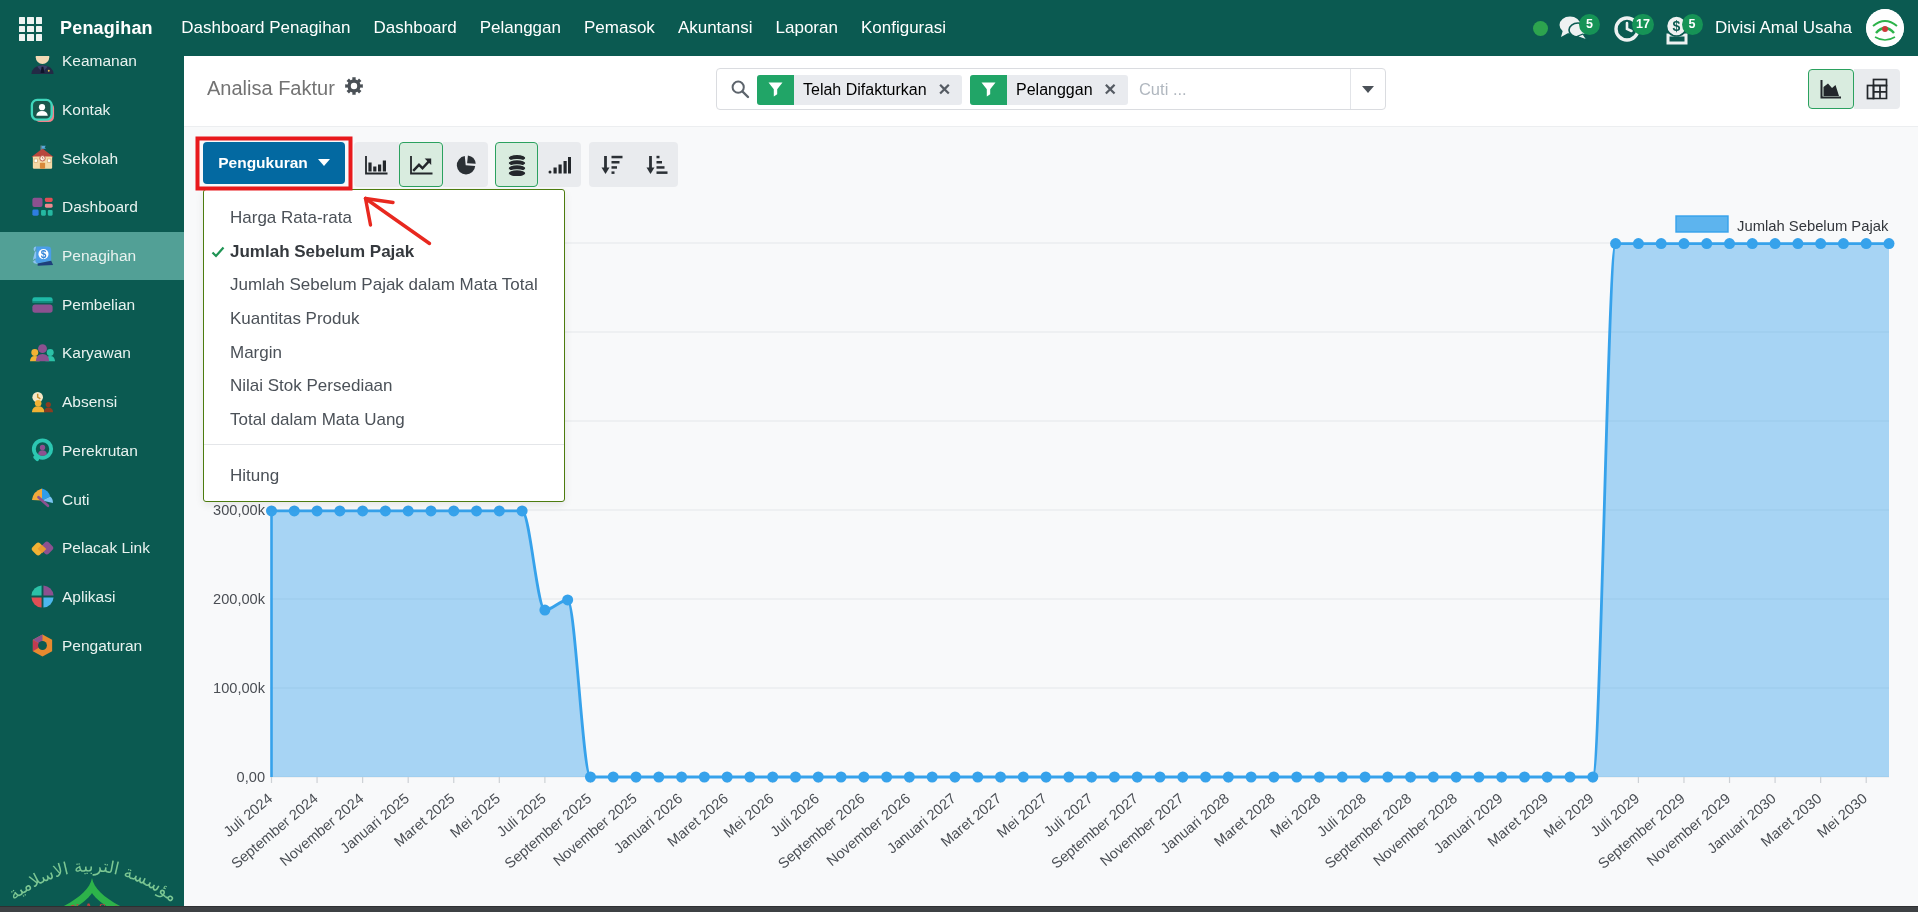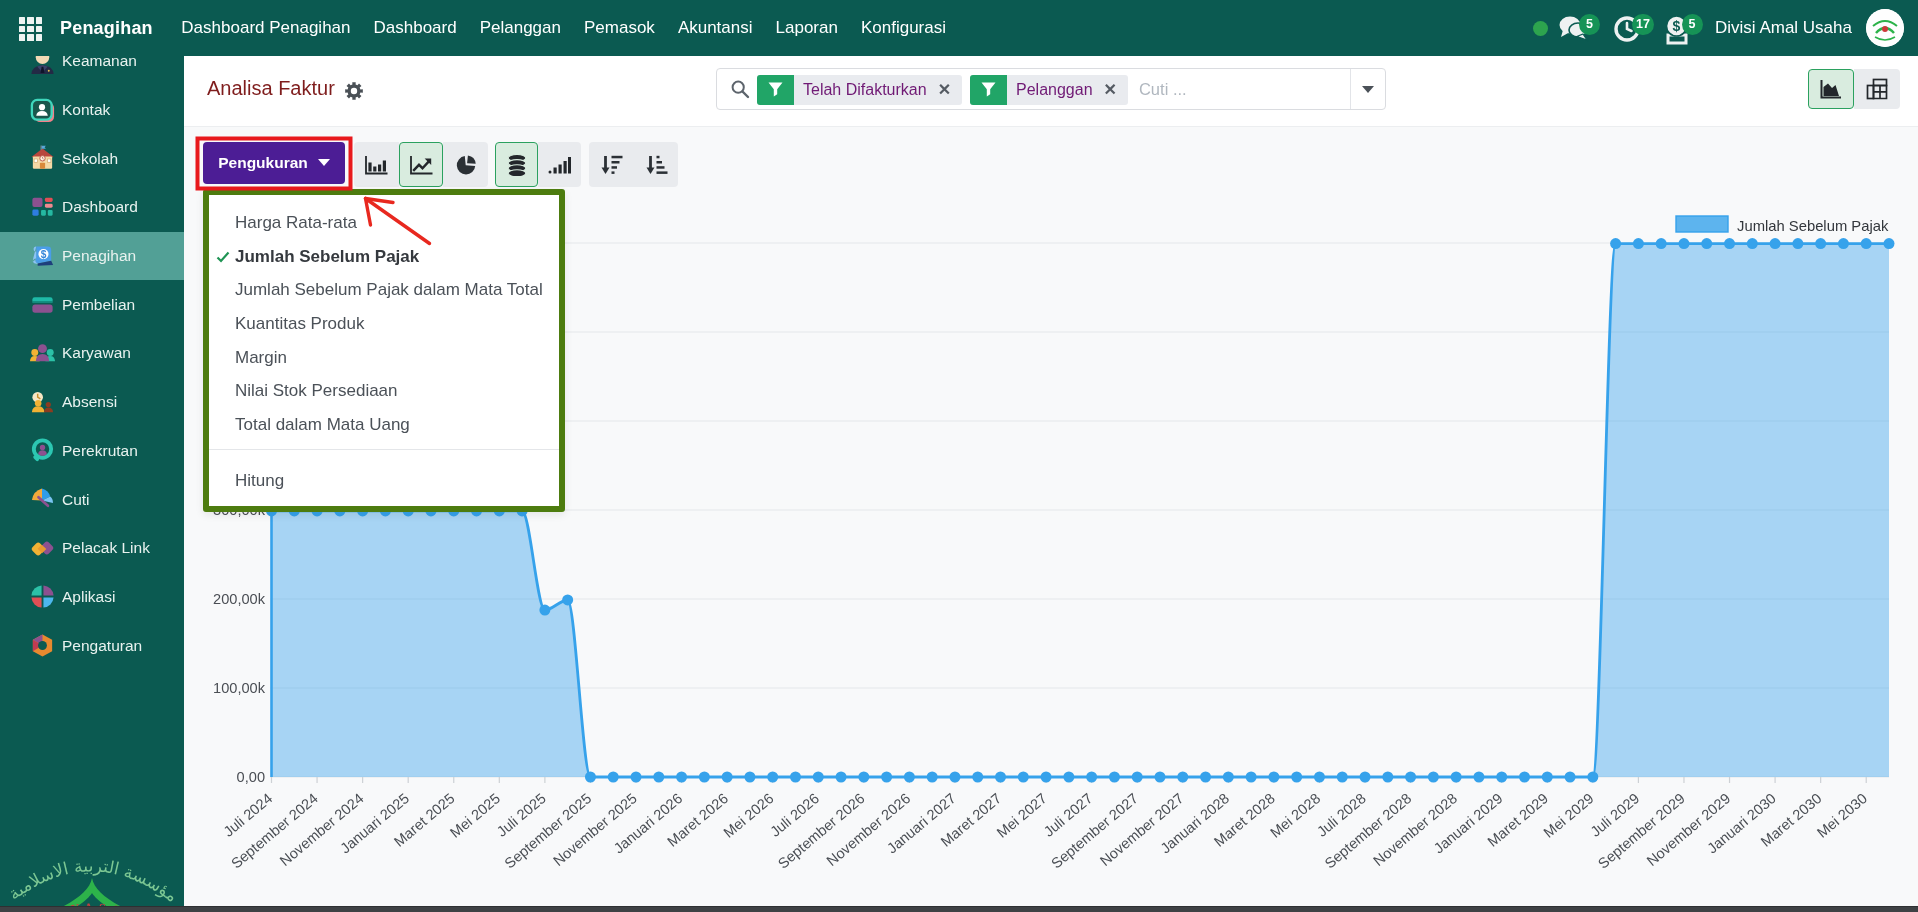"Analisa Faktur" #view-title { align-items: flex-end -> flex-start; color: #7f1d1d -> #737373 }
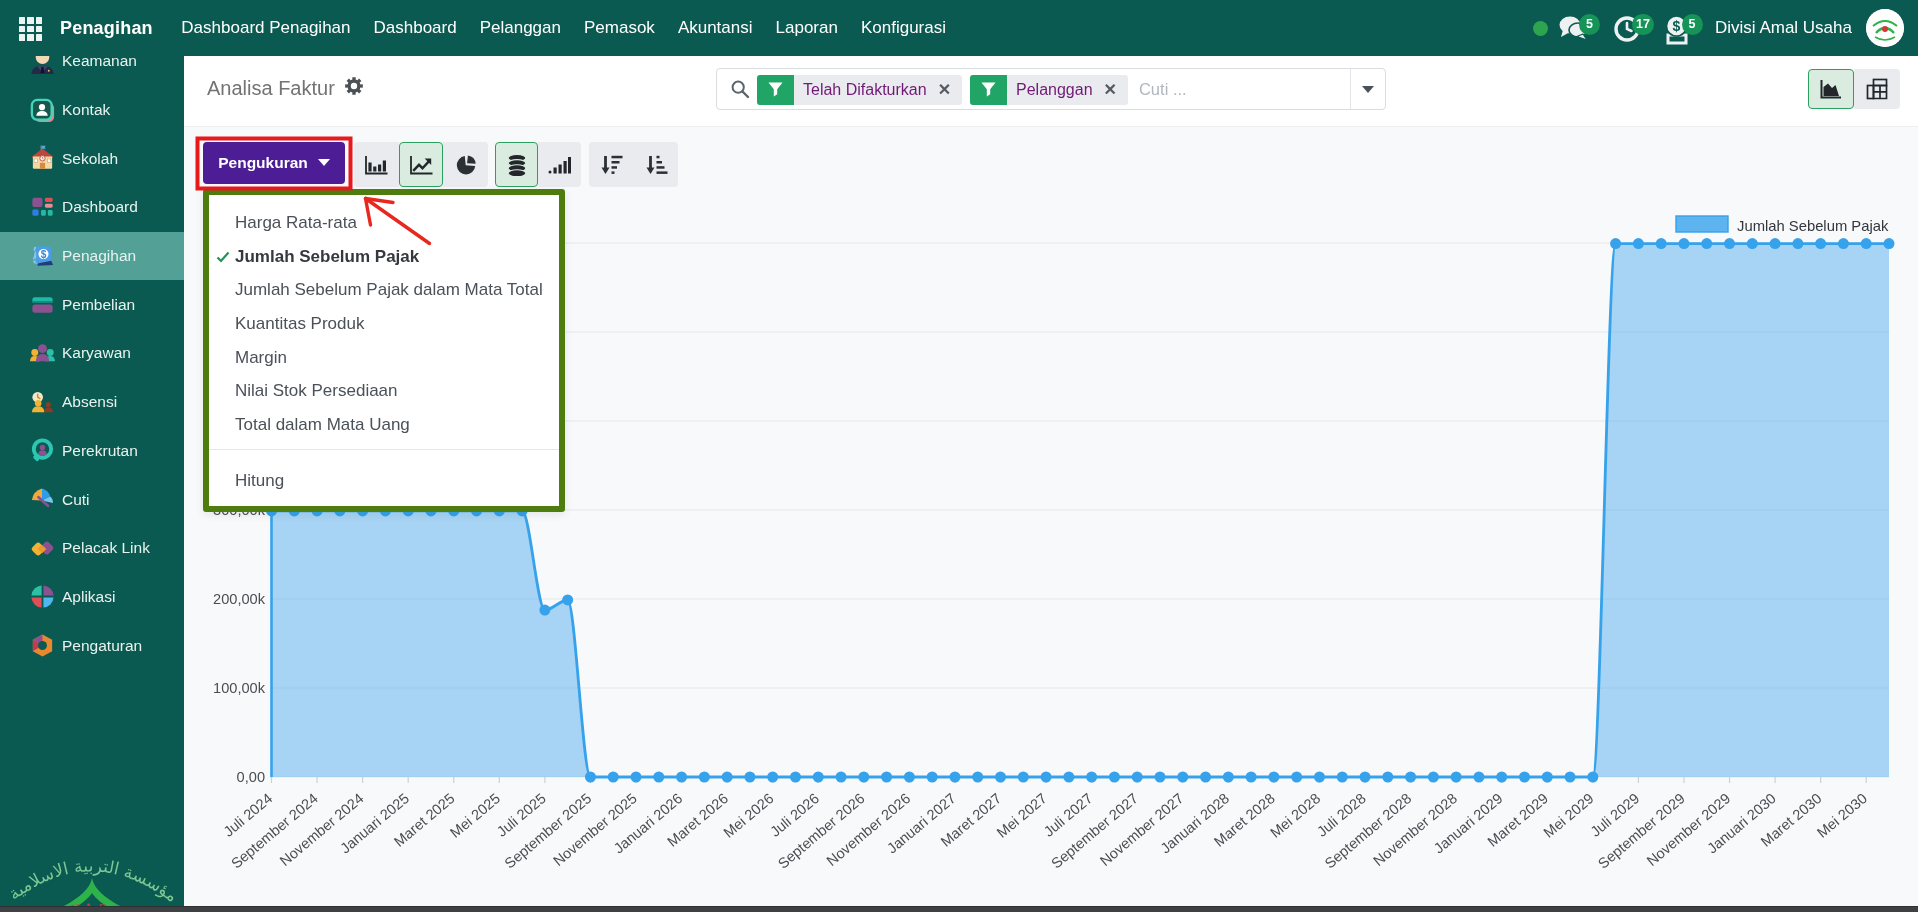"Telah Difakturkan" .facet-label { color: #701a75 -> #000000 }
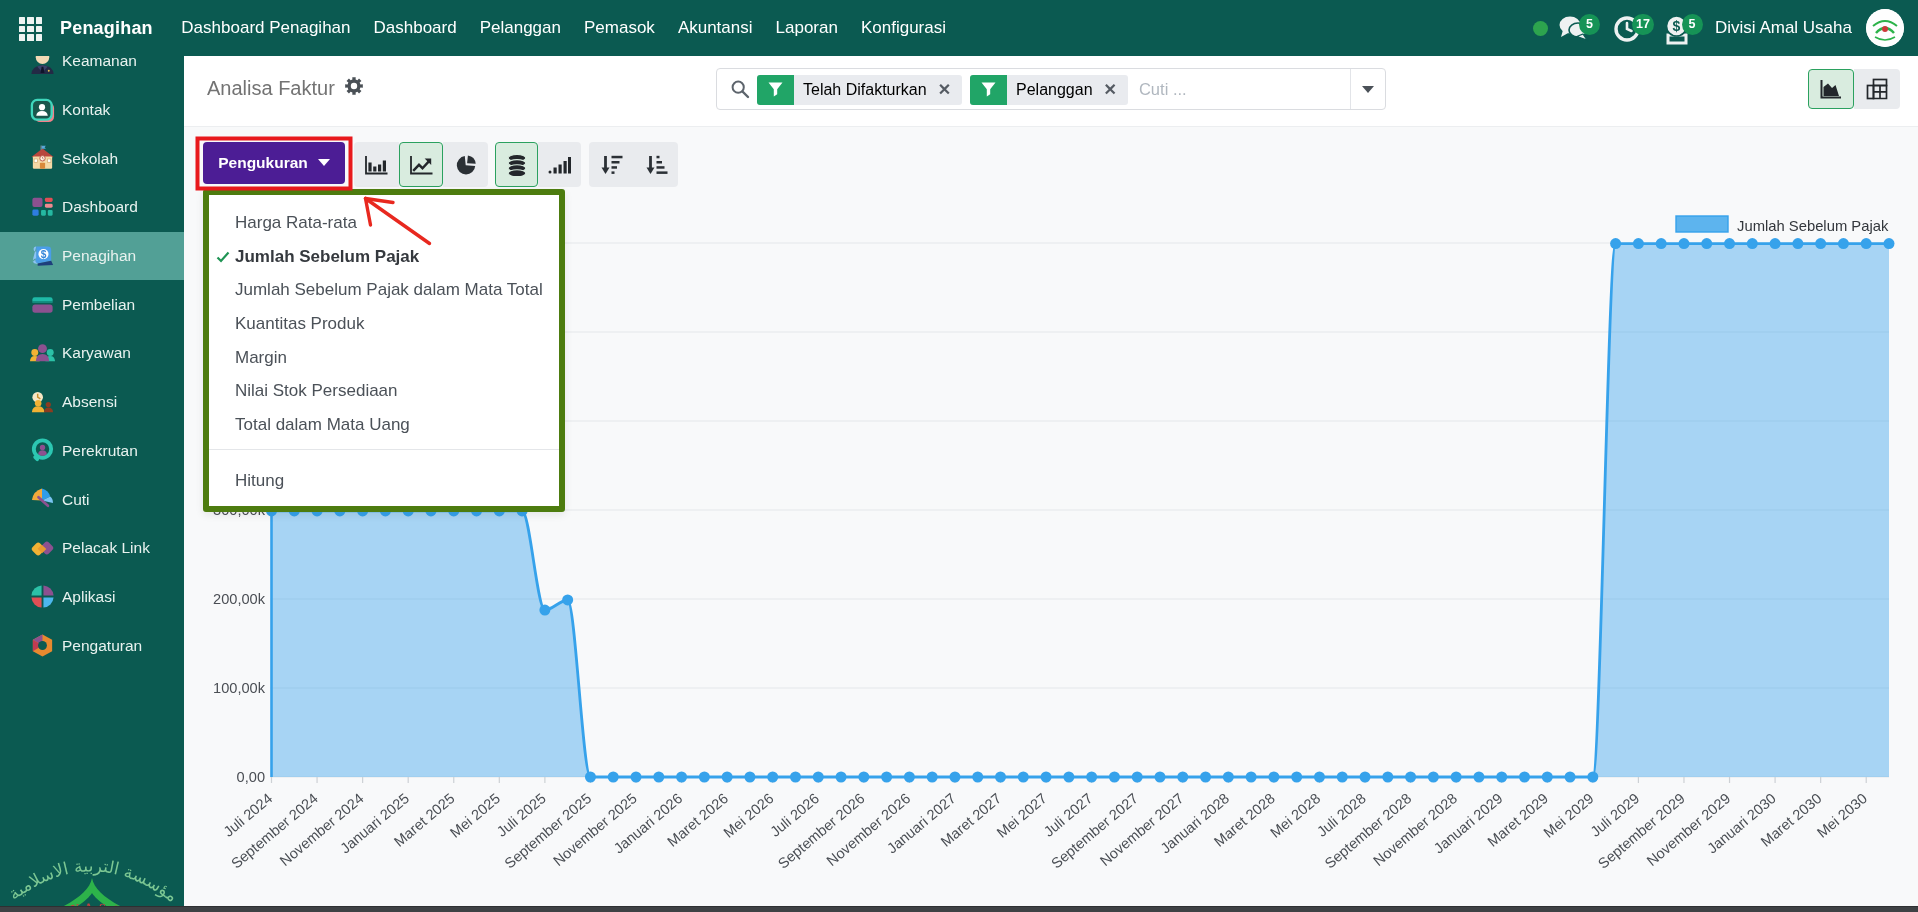"Pengukuran" #measures-btn { background: #4c1d95 -> #0369a1 }
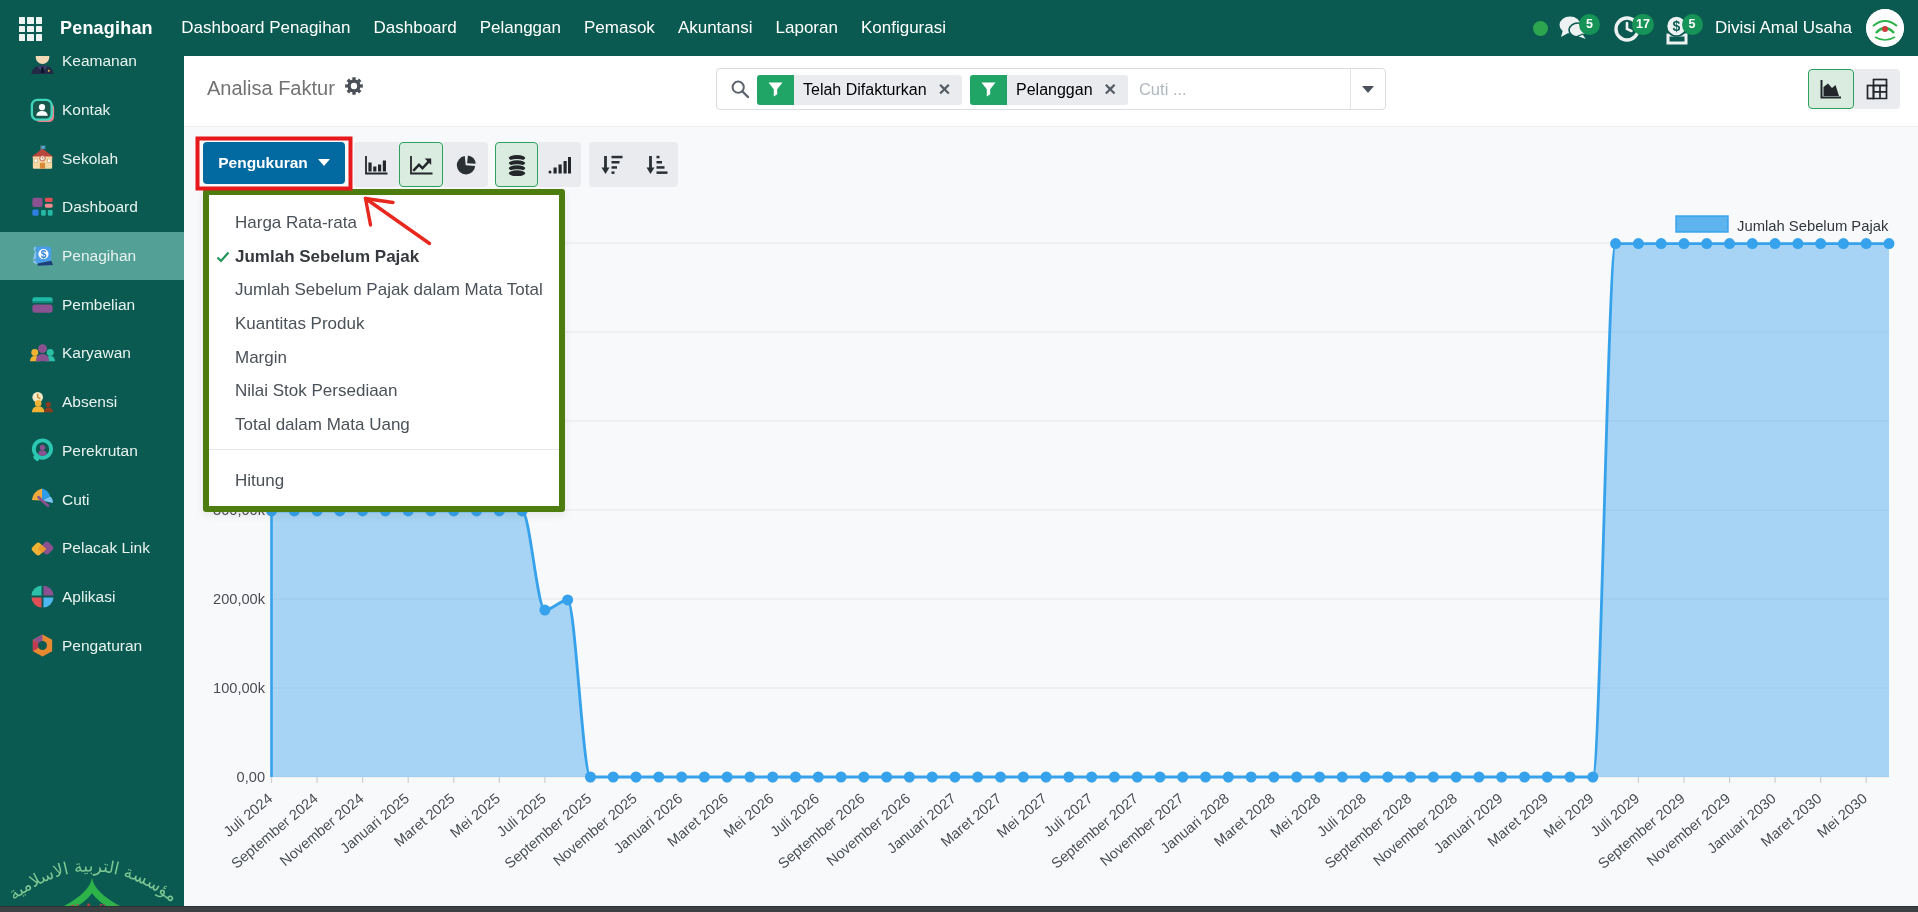"Harga Rata-rata" #measures-dropdown { border: 6px solid #4d7c0f -> 1px solid #4d7c0f }
